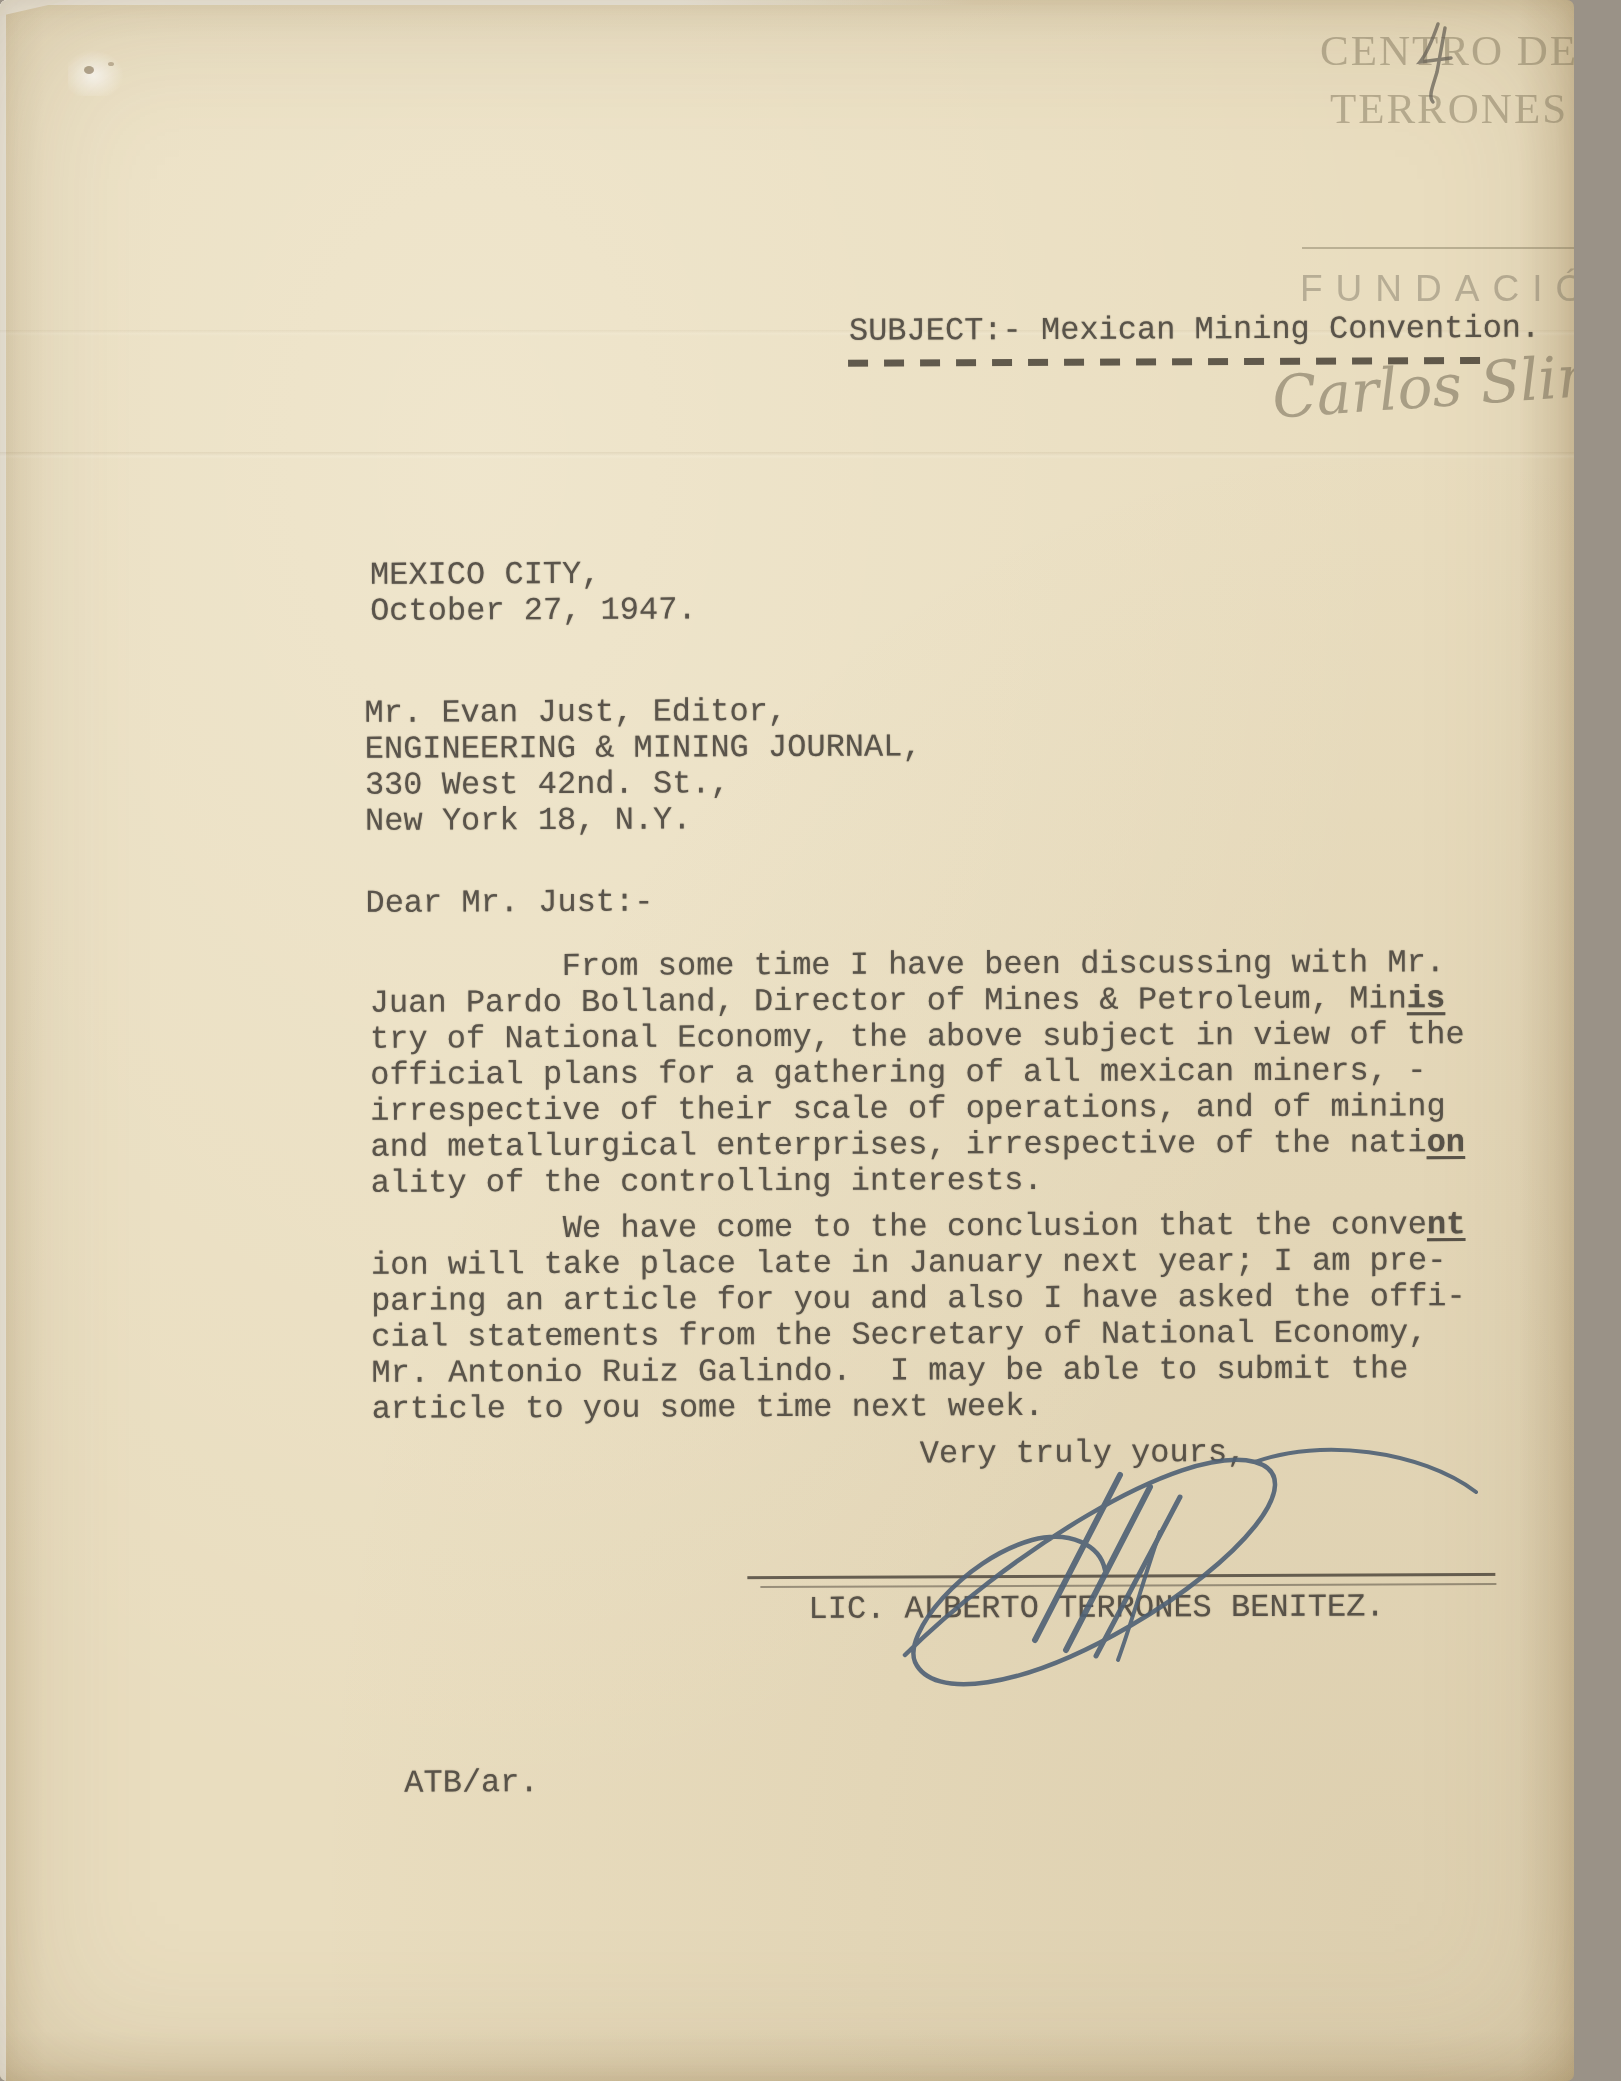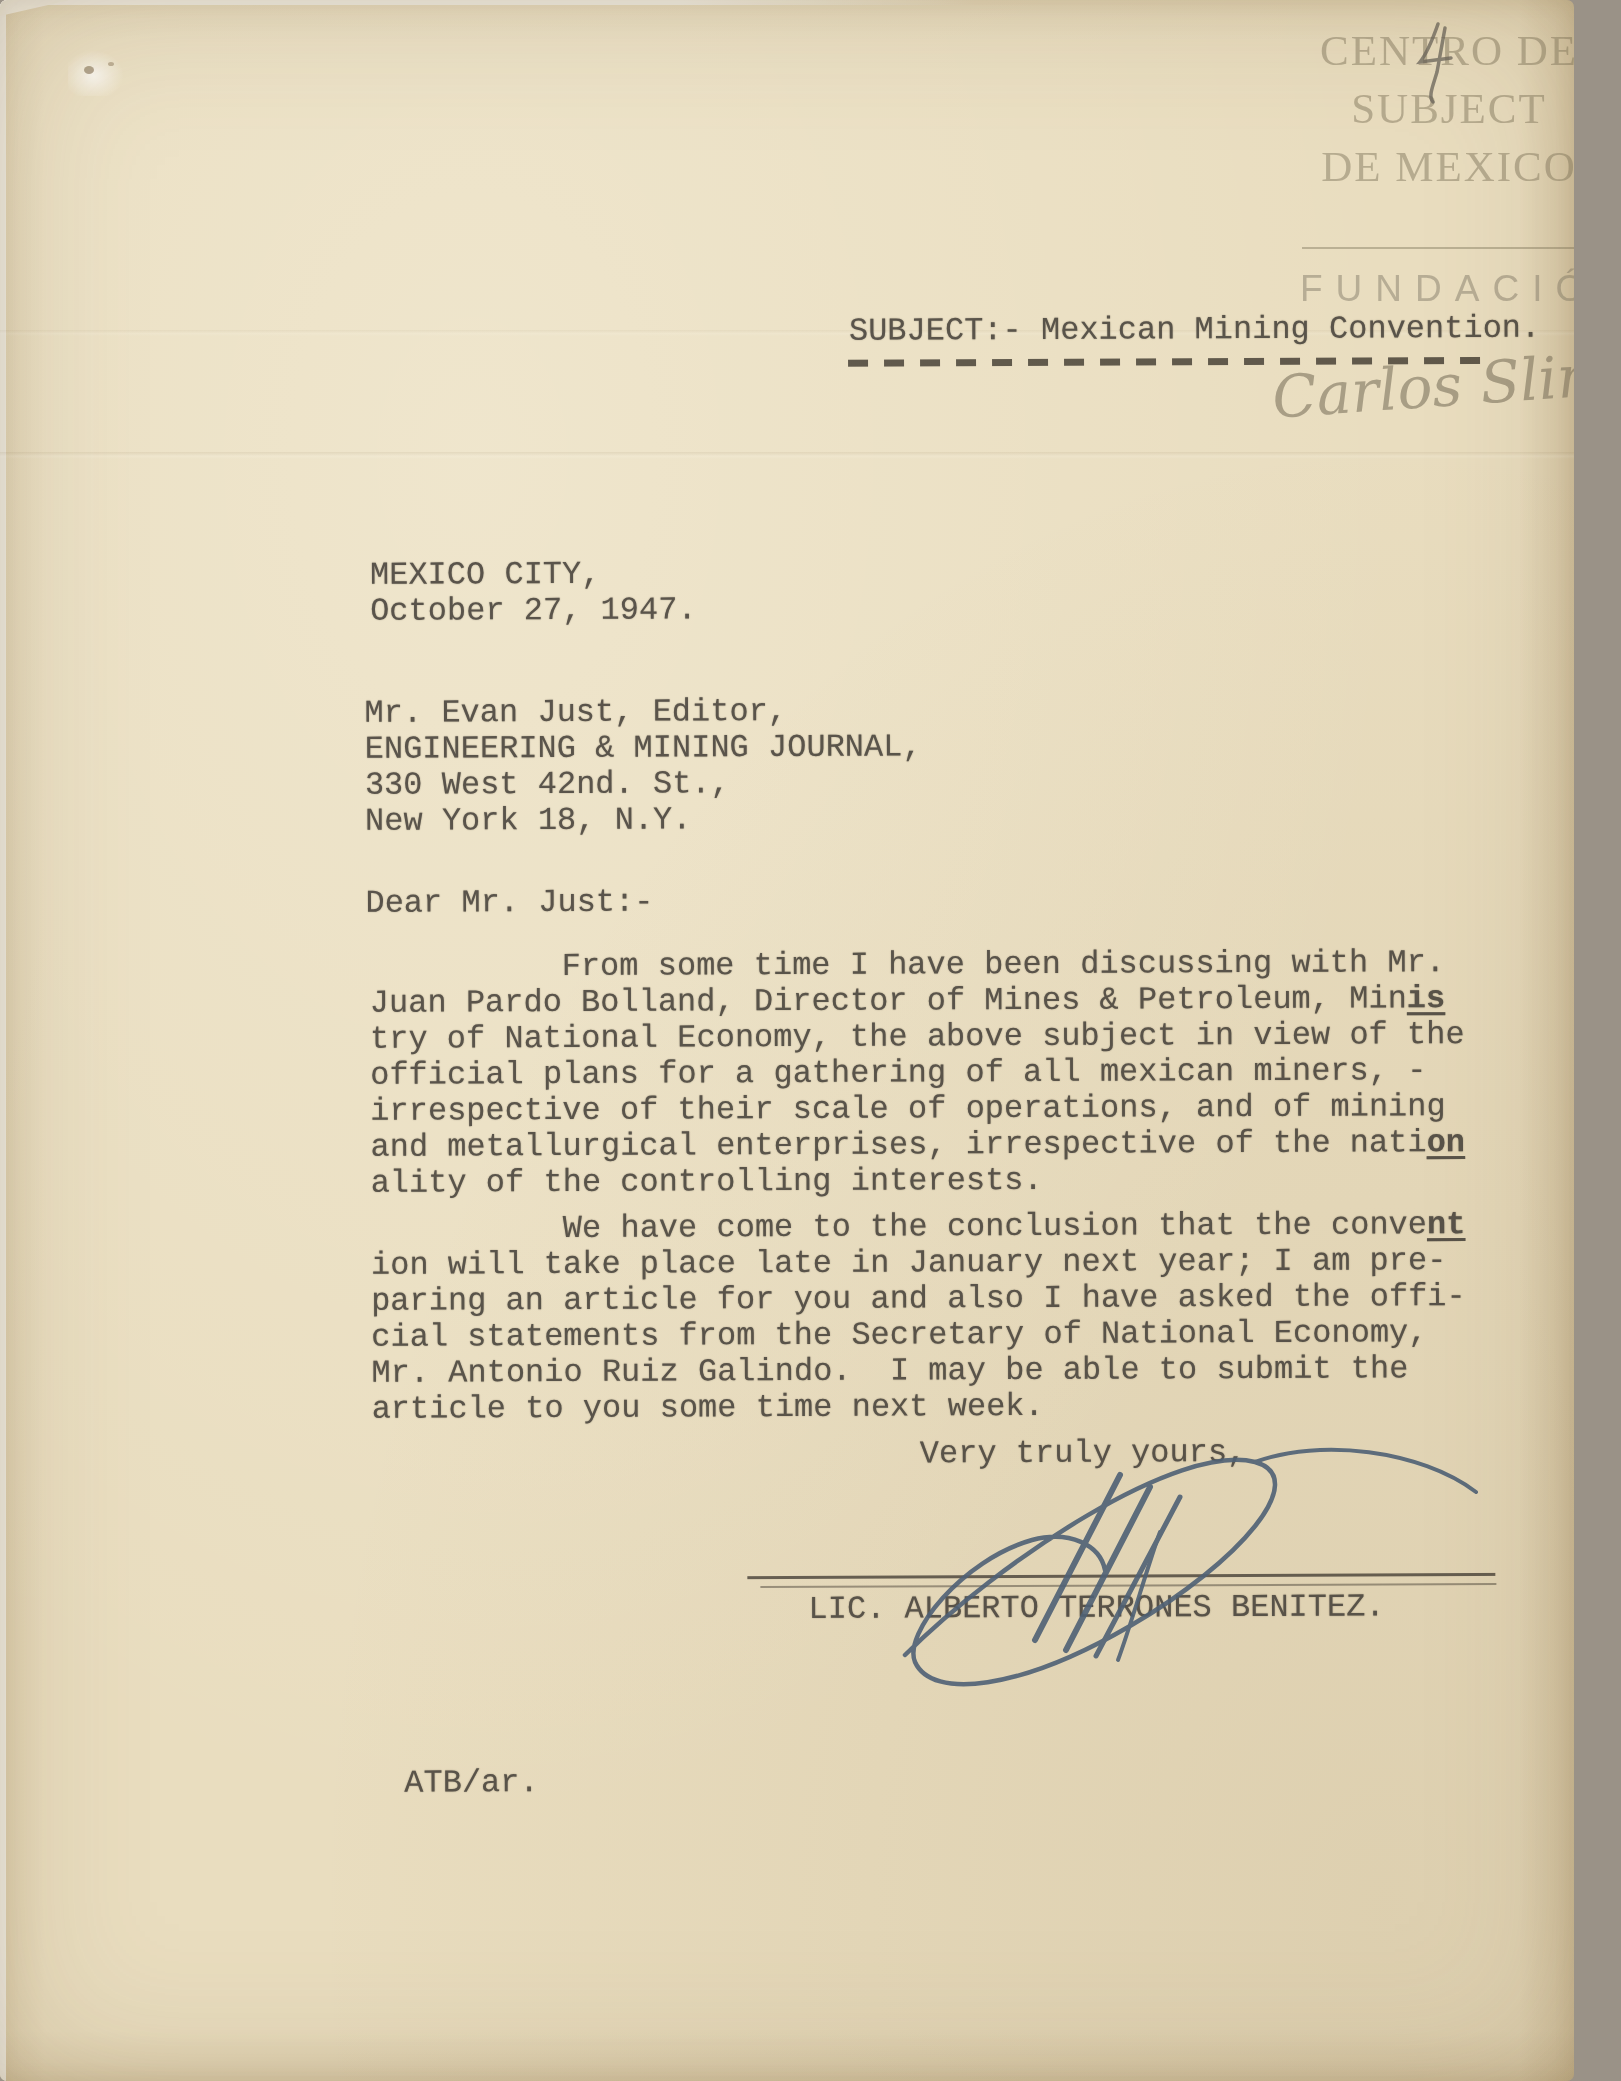"SUBJECT" div { text: SUBJECT -> TERRONES }
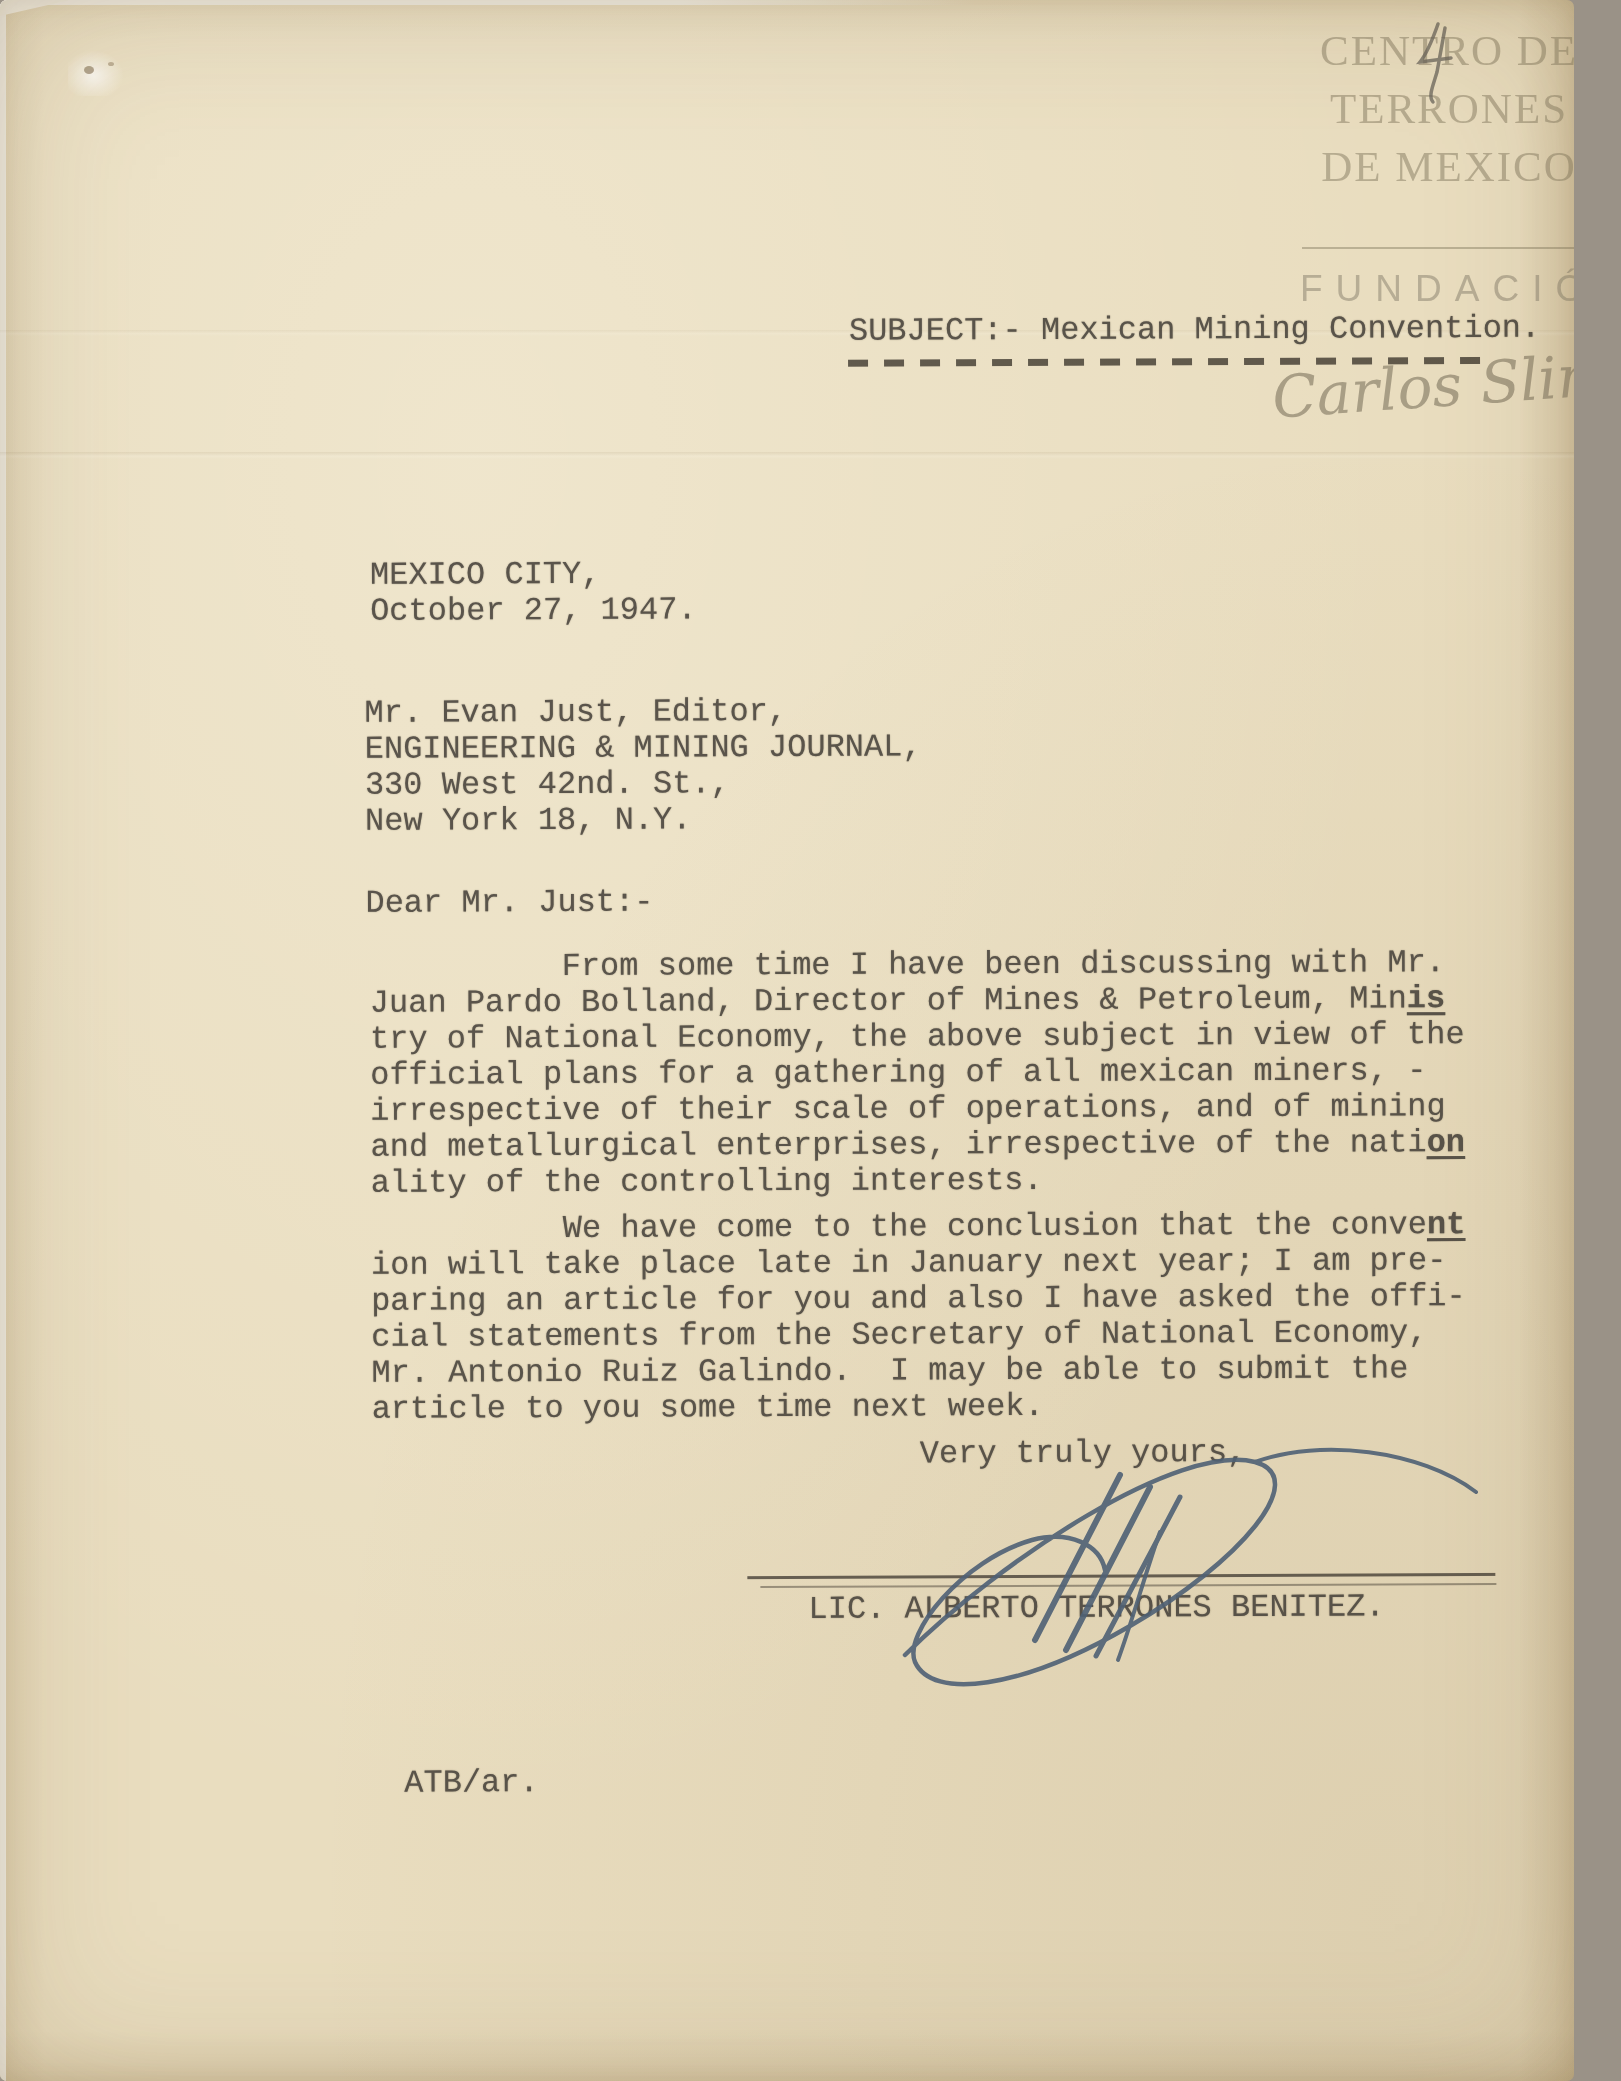"DE MEXICO" div { html: <div>DE MEXICO</div> -> none }
